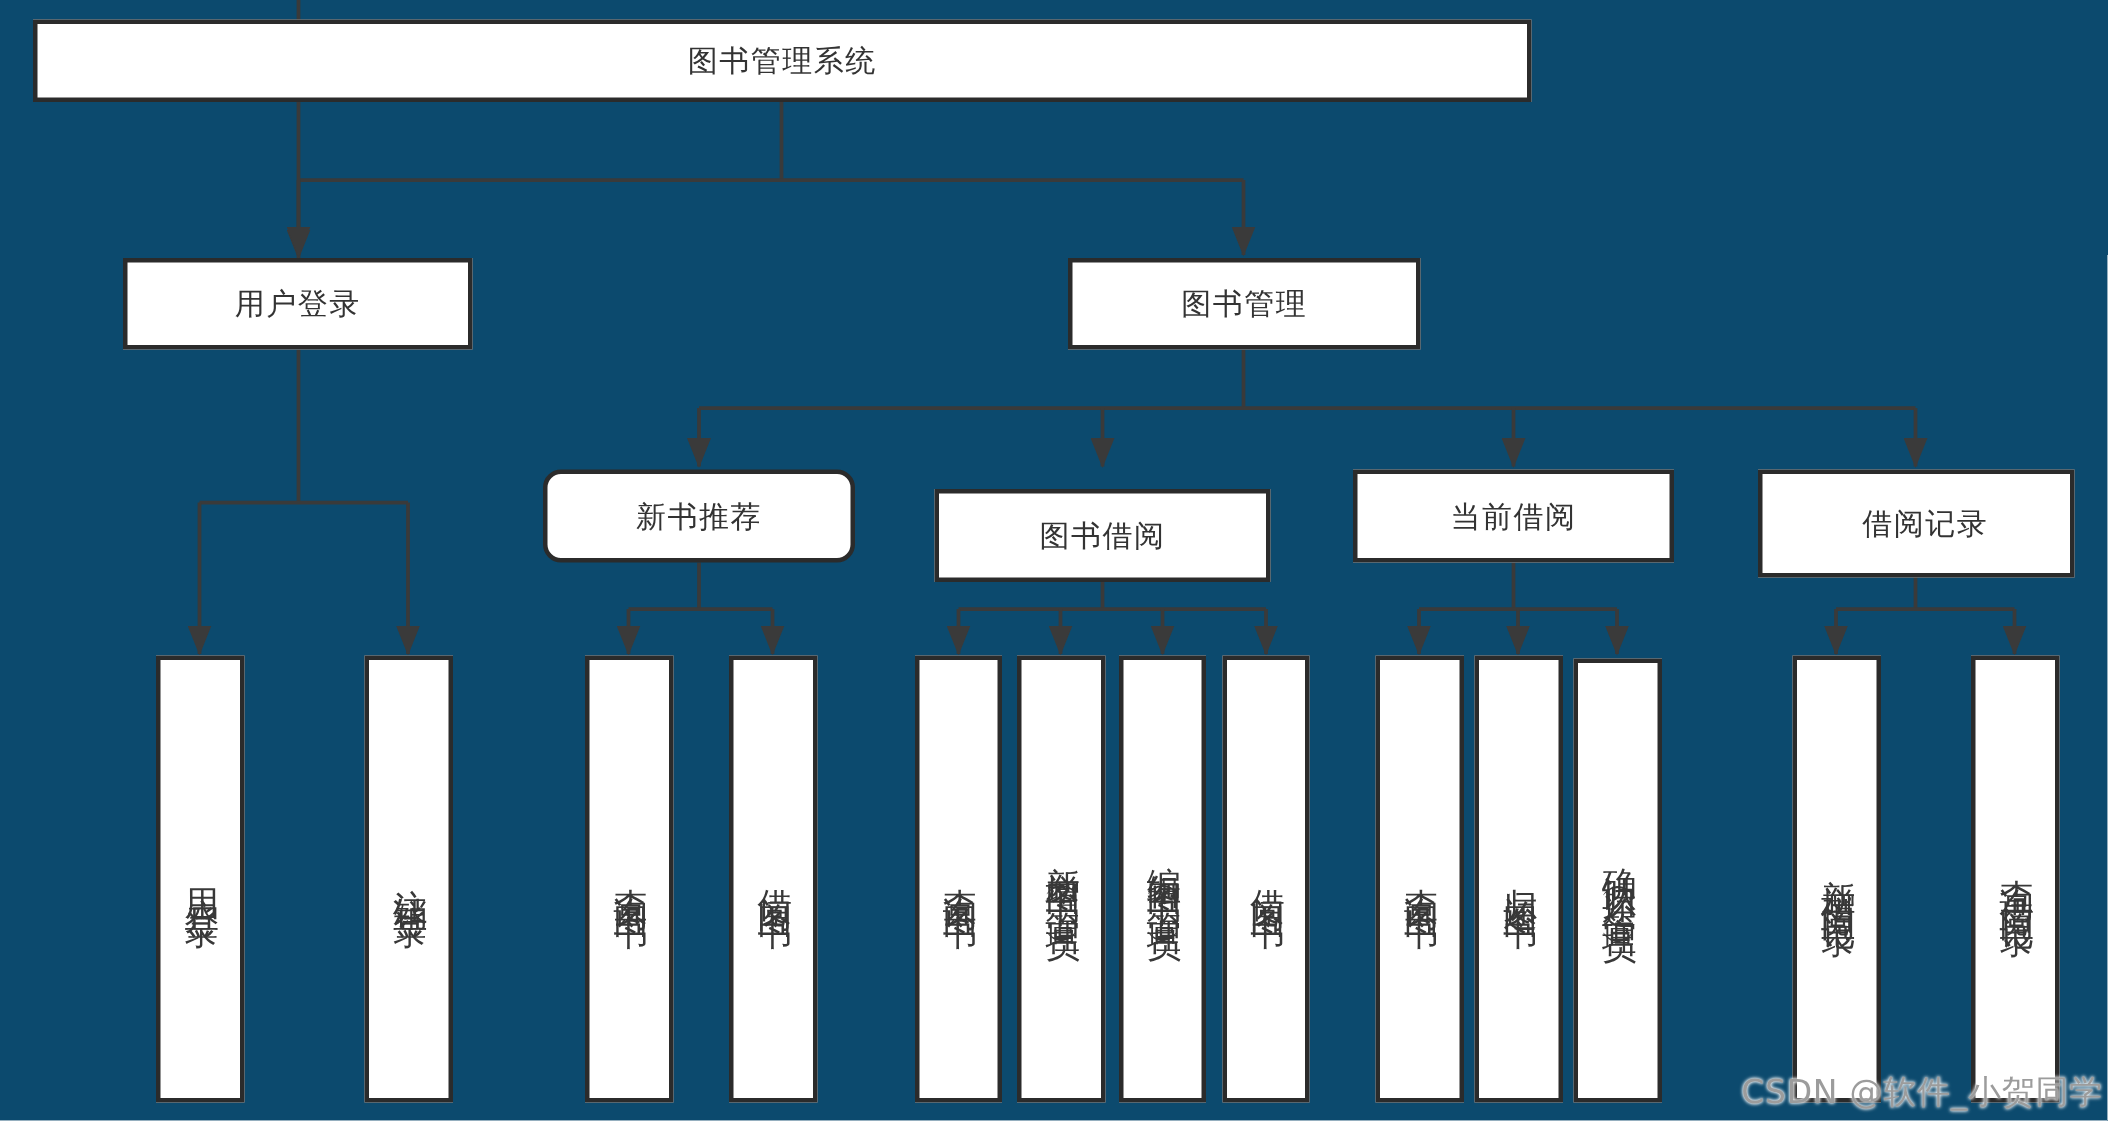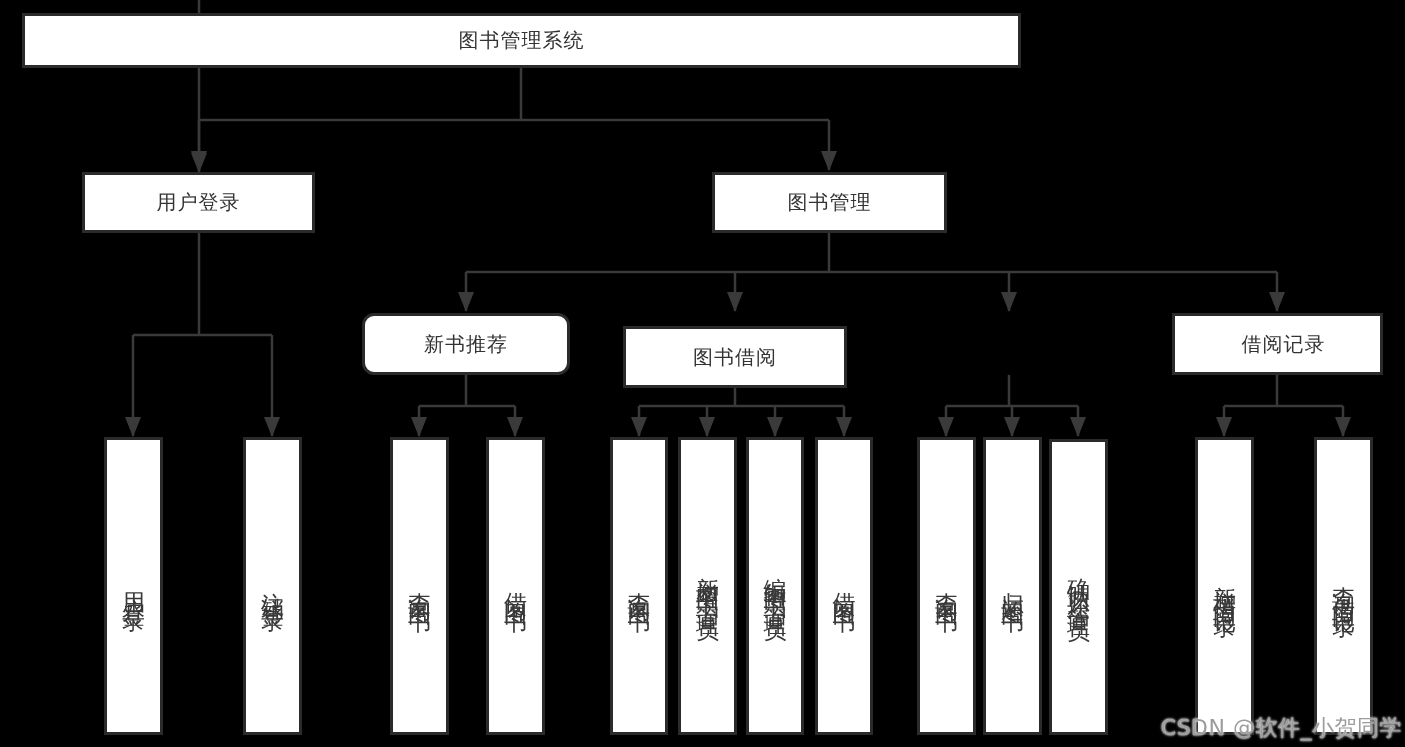"图书管理系统" .canvas { background: #000000 -> #0c4a6e }
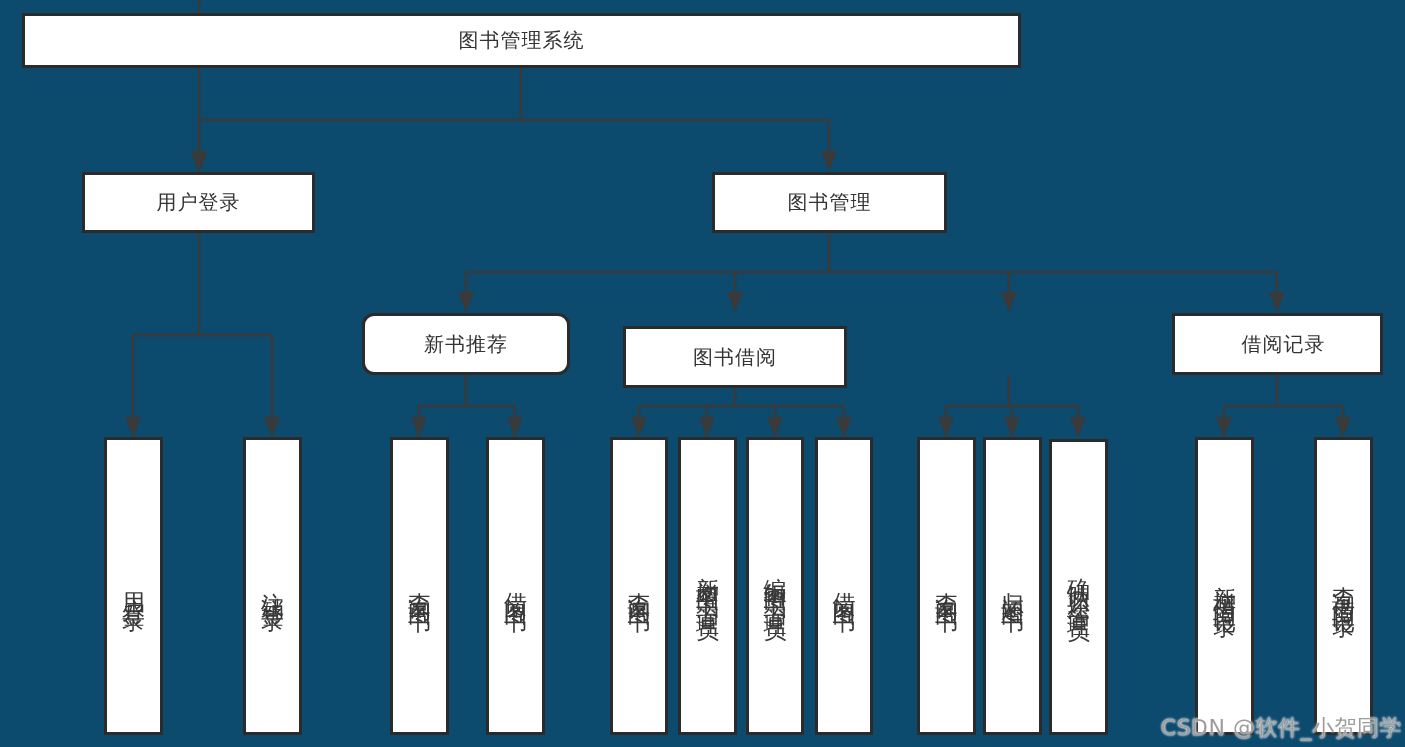"当前借阅" div.node { html: none -> <div>当前借阅</div> }
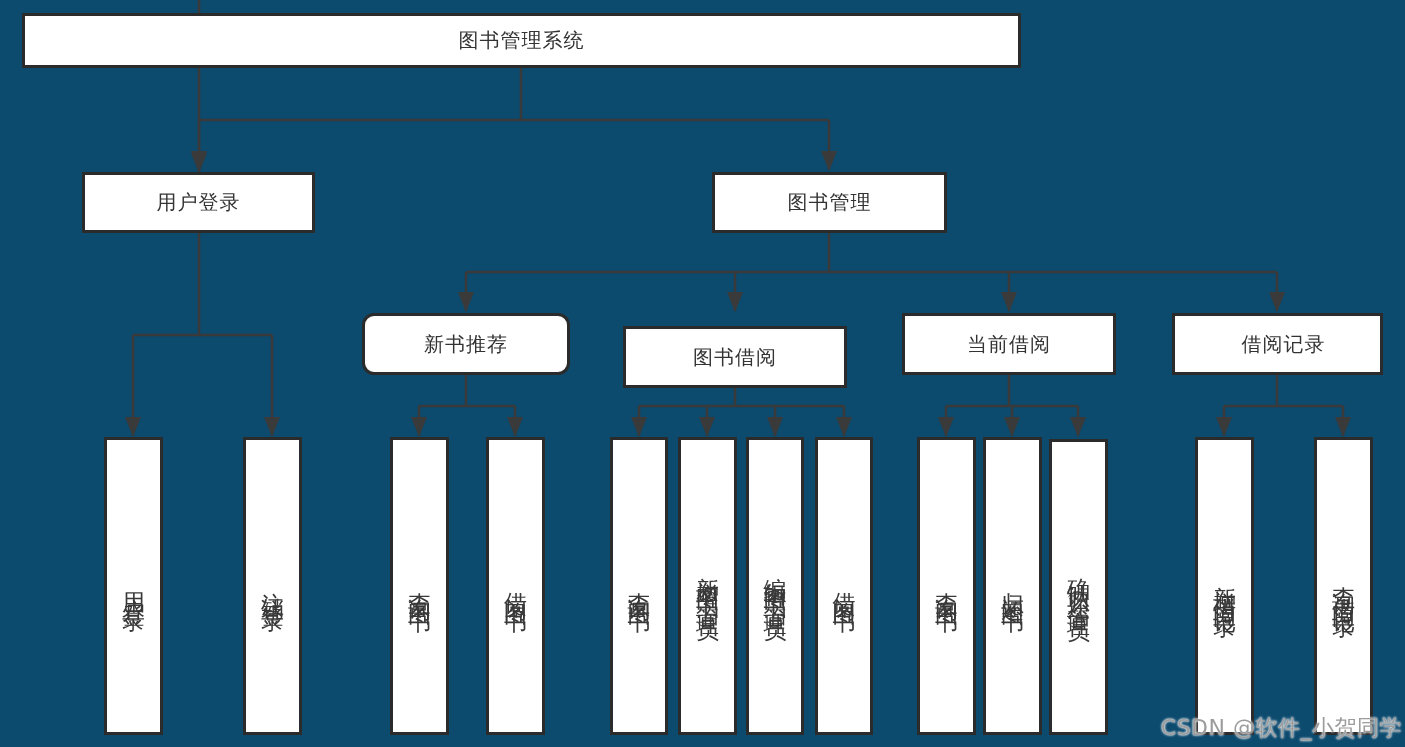"借阅记录" div.node { height: 62px -> 72px }
